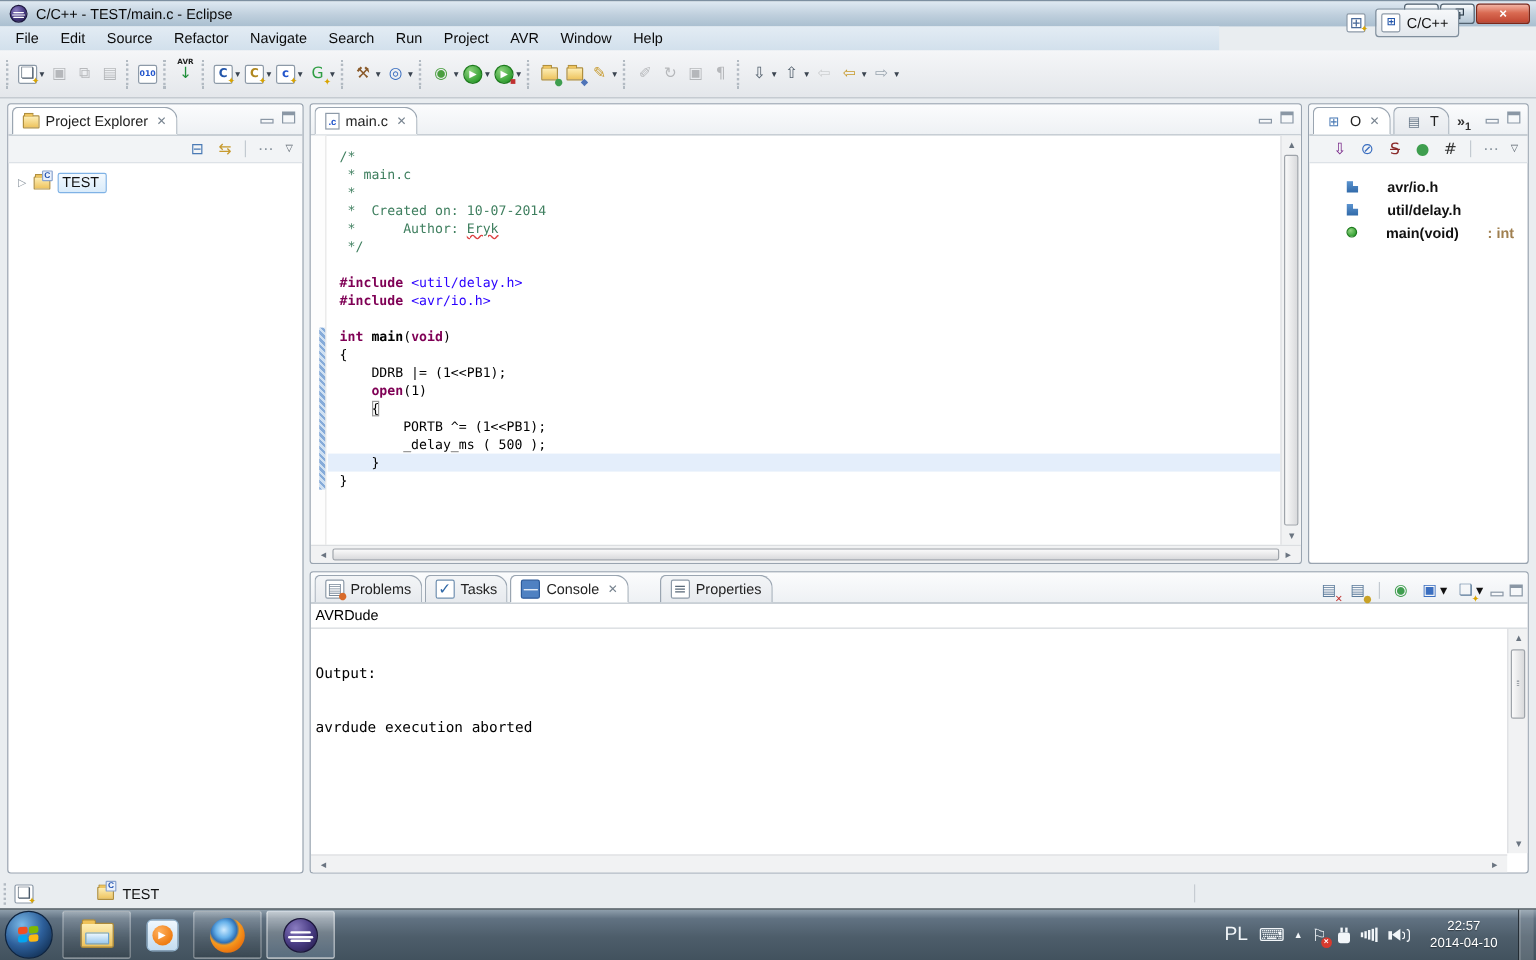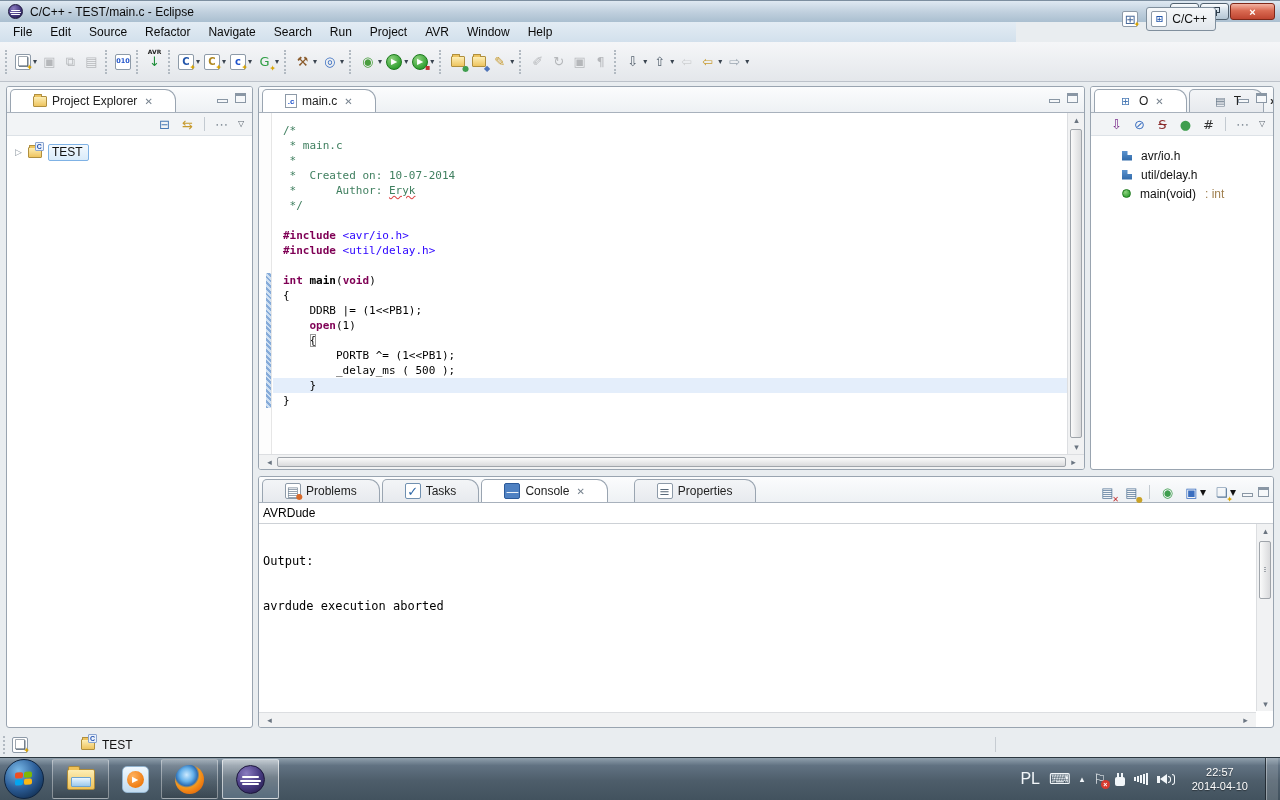"Project Explorer" .tab { padding: 0 22px -> 0 8px }
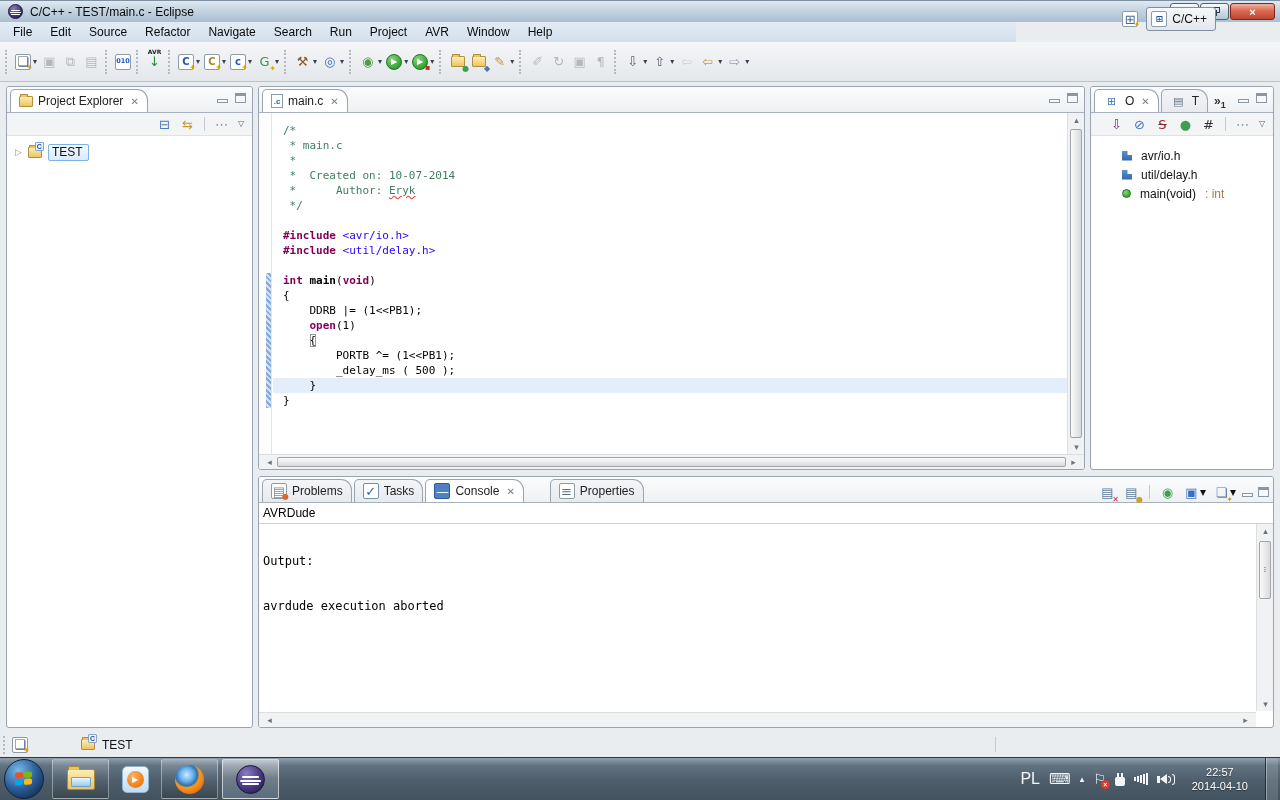"avr/io.h" .ol-item { font-weight: none -> bold; gap: 9px -> 24px }
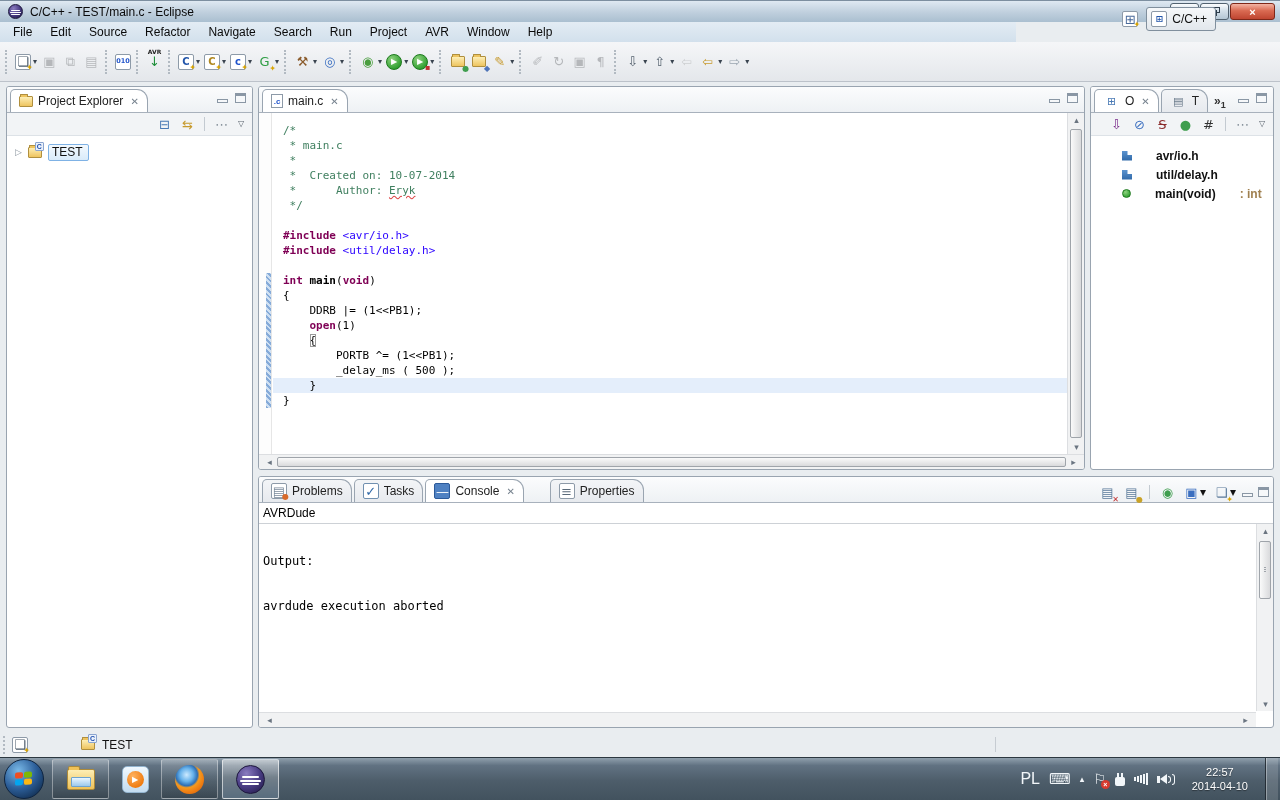"#include <avr/io.h>" div.cline { order: before "#include <util/delay.h>" -> after "#include <util/delay.h>" }
